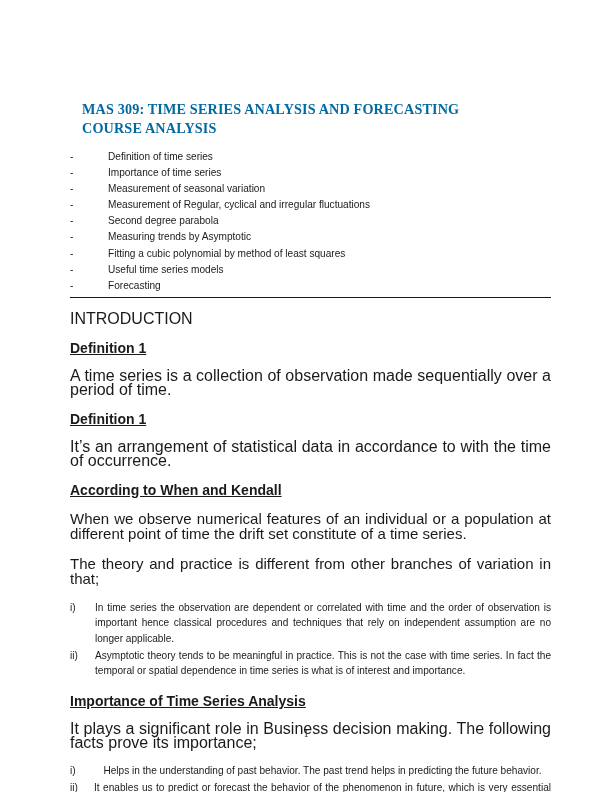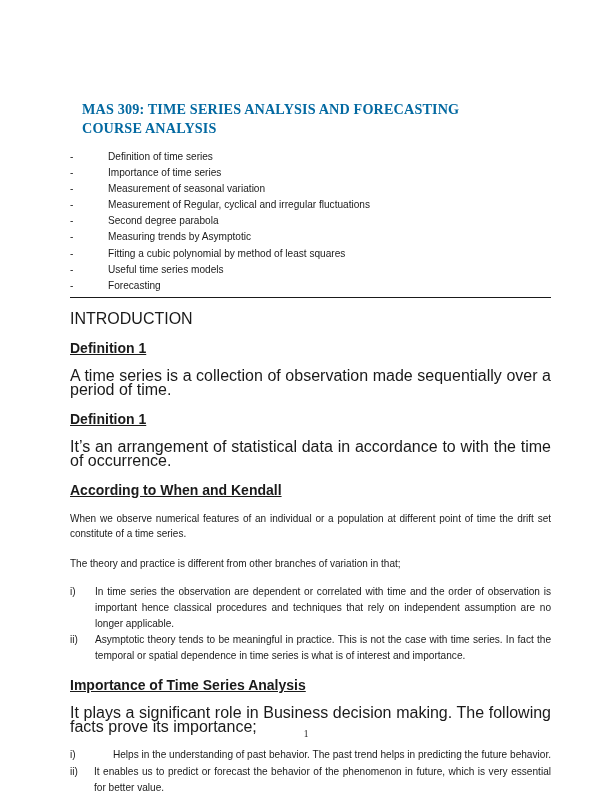"When we observe numerical features" .para { font-size: 10px -> 15px }
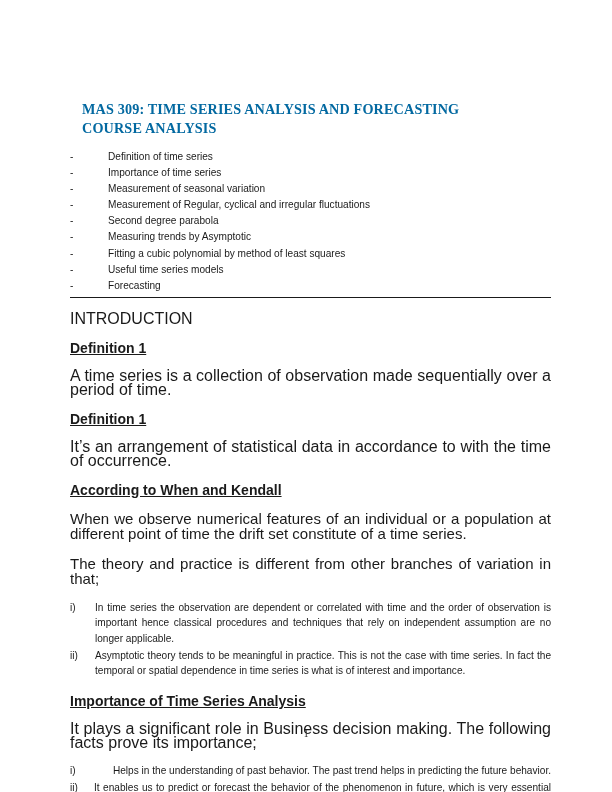"Helps in the understanding of" .roman .body.nojust { text-align: right -> center }
